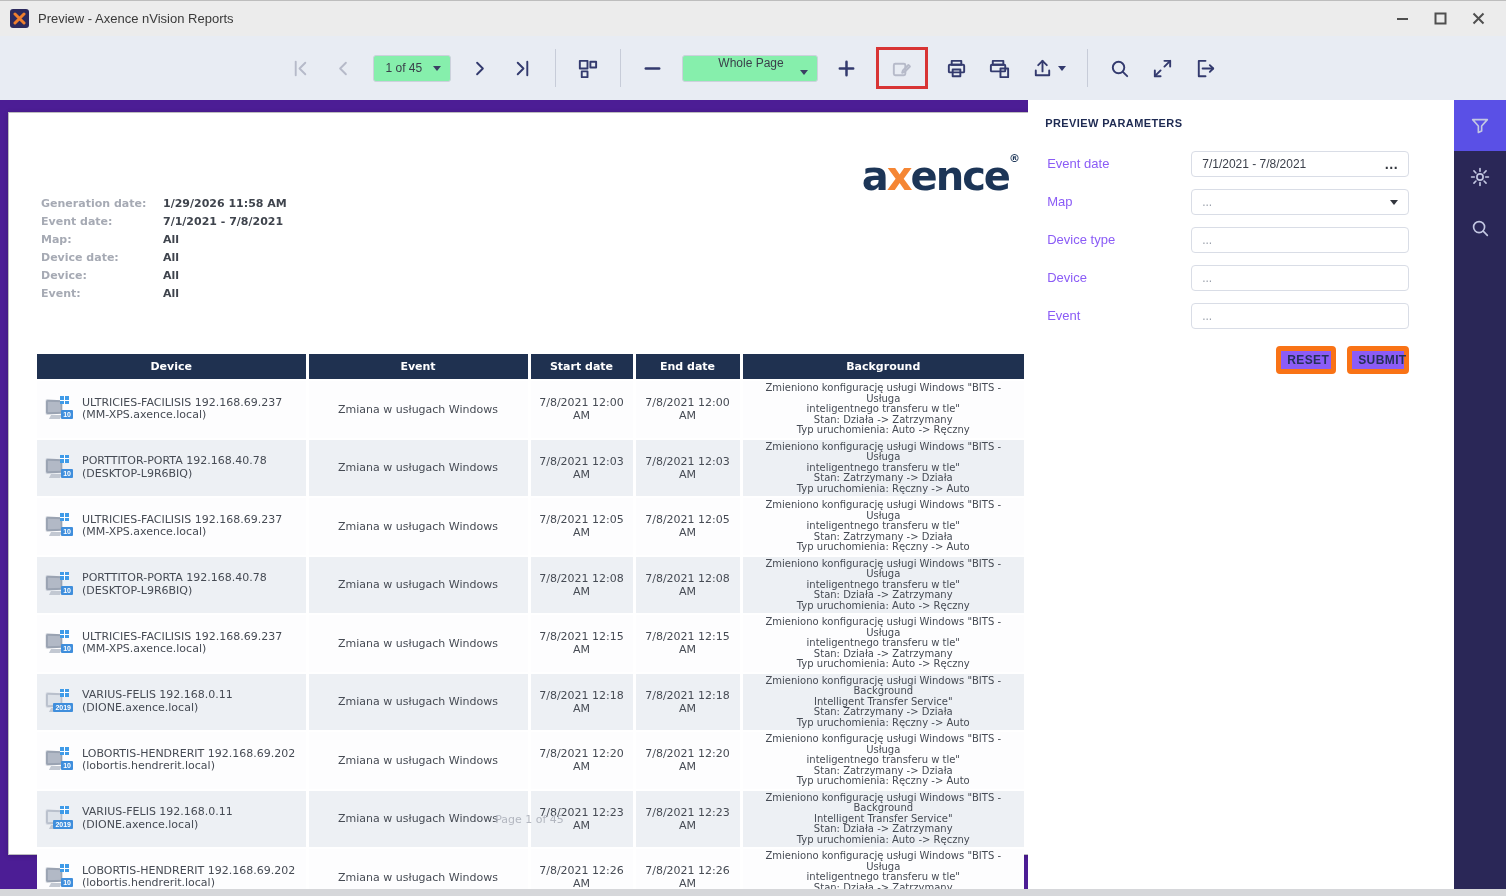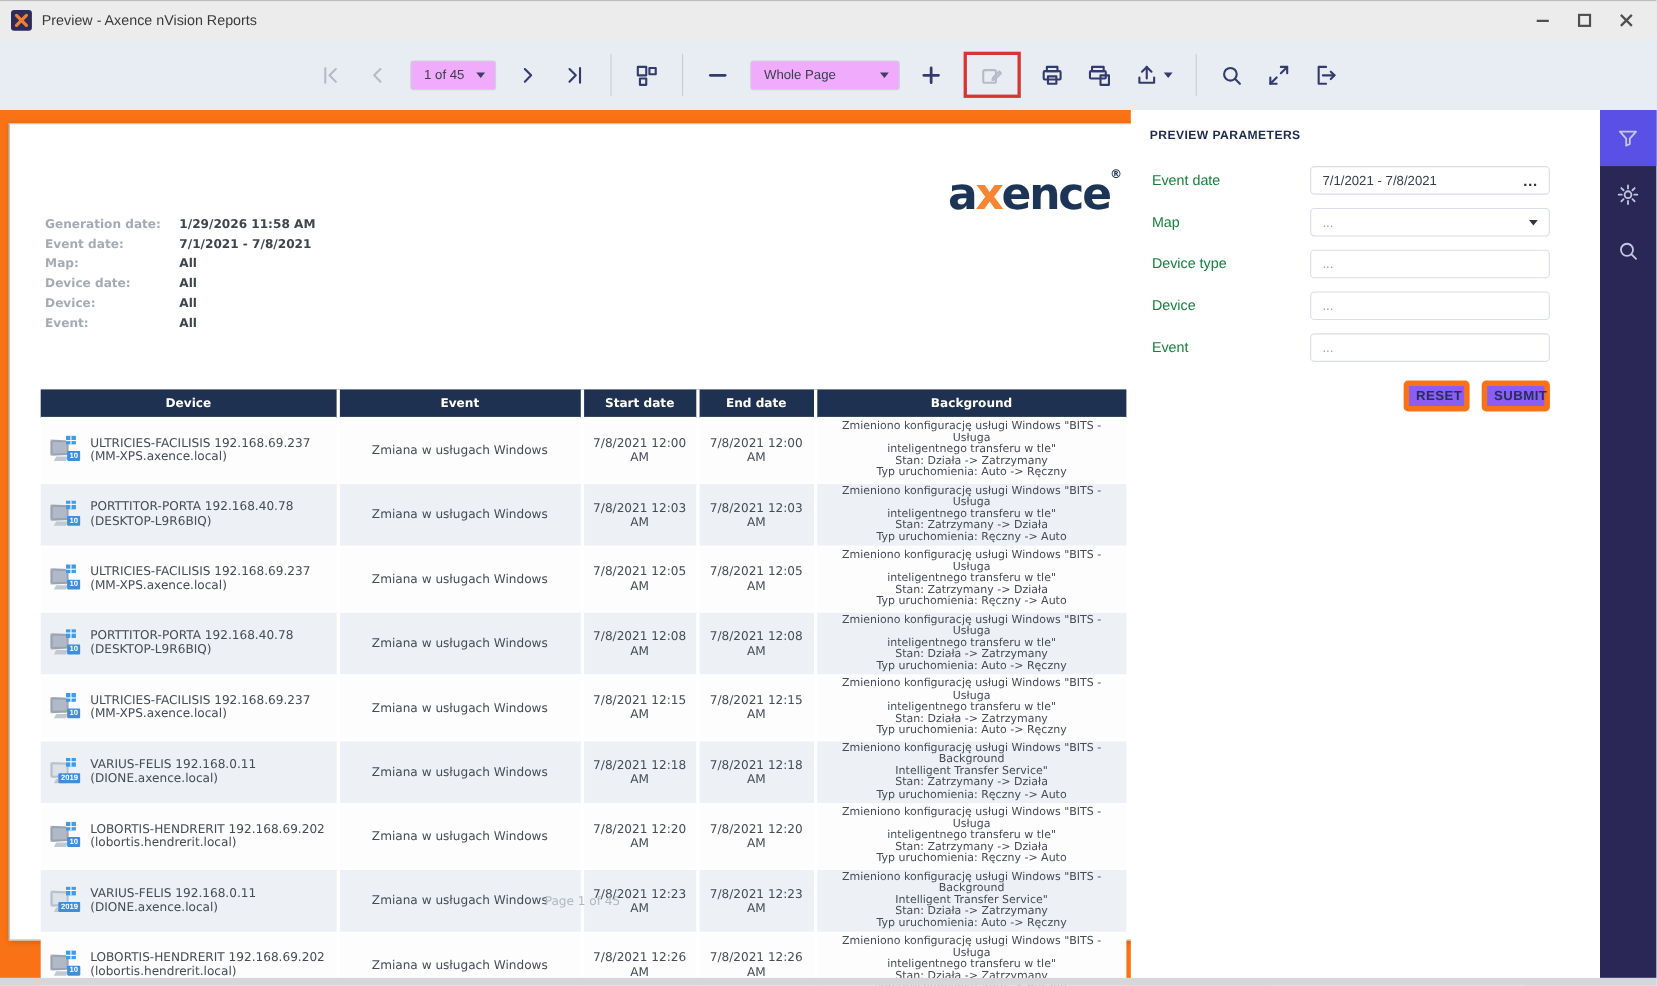"1 of 45" .tb-select { background: #f0abfc -> #86efac }
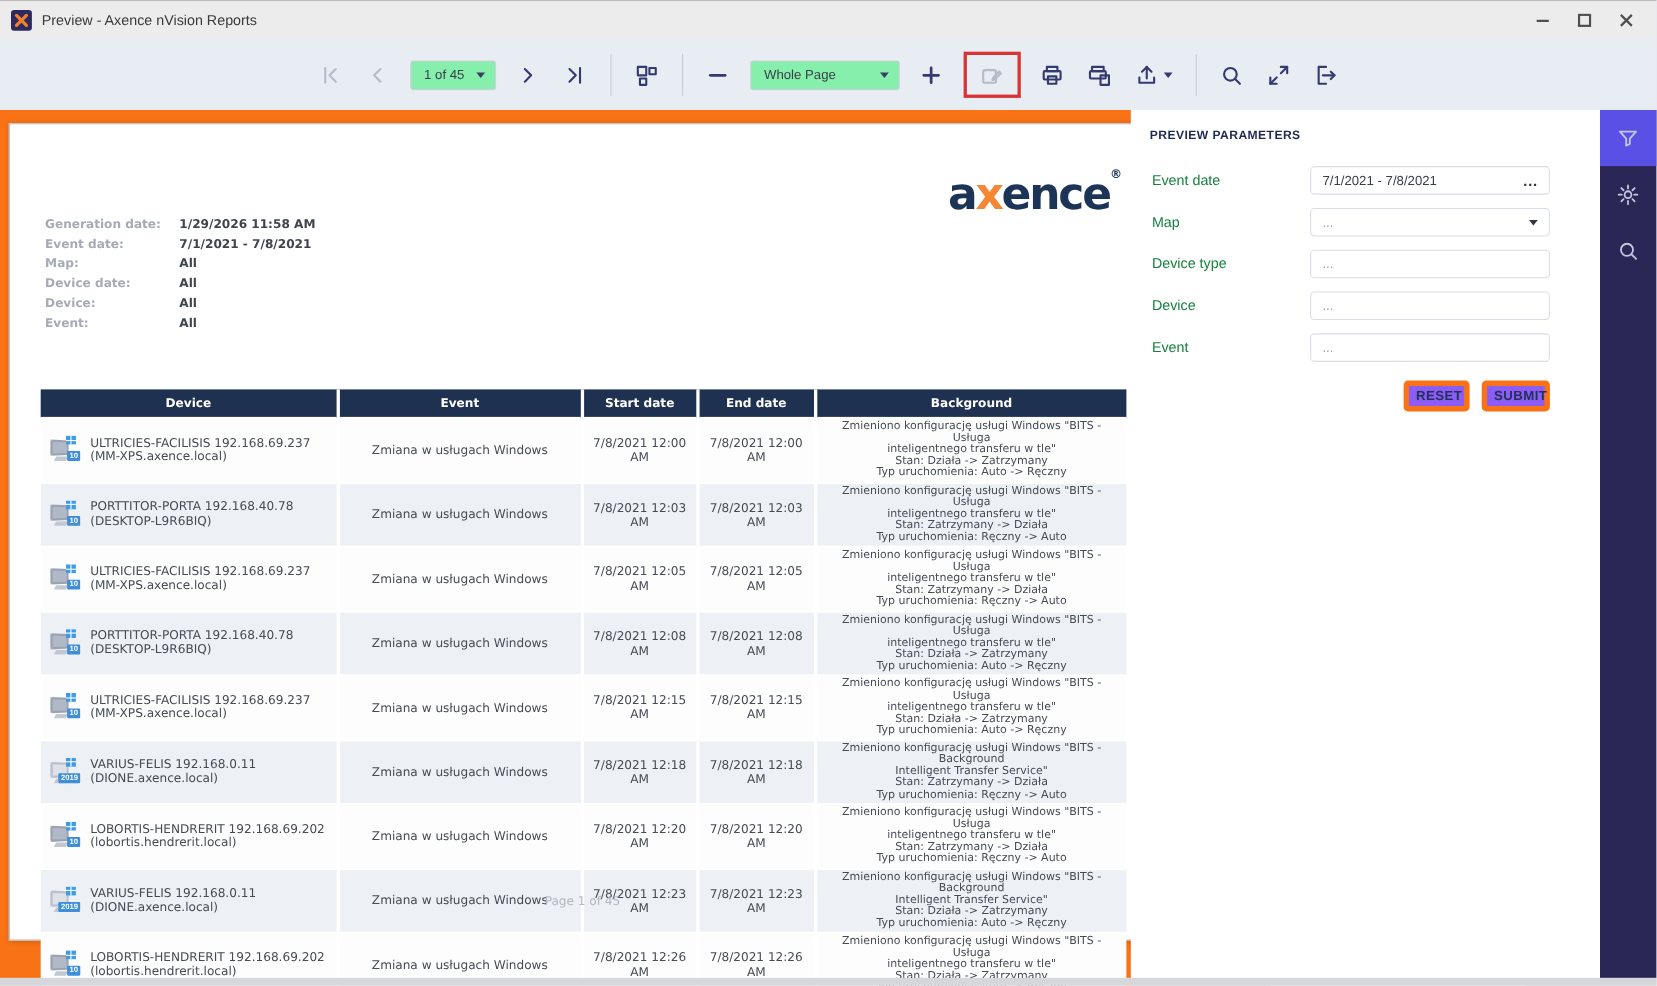"Whole Page" .zoom-select { flex-direction: none -> column }
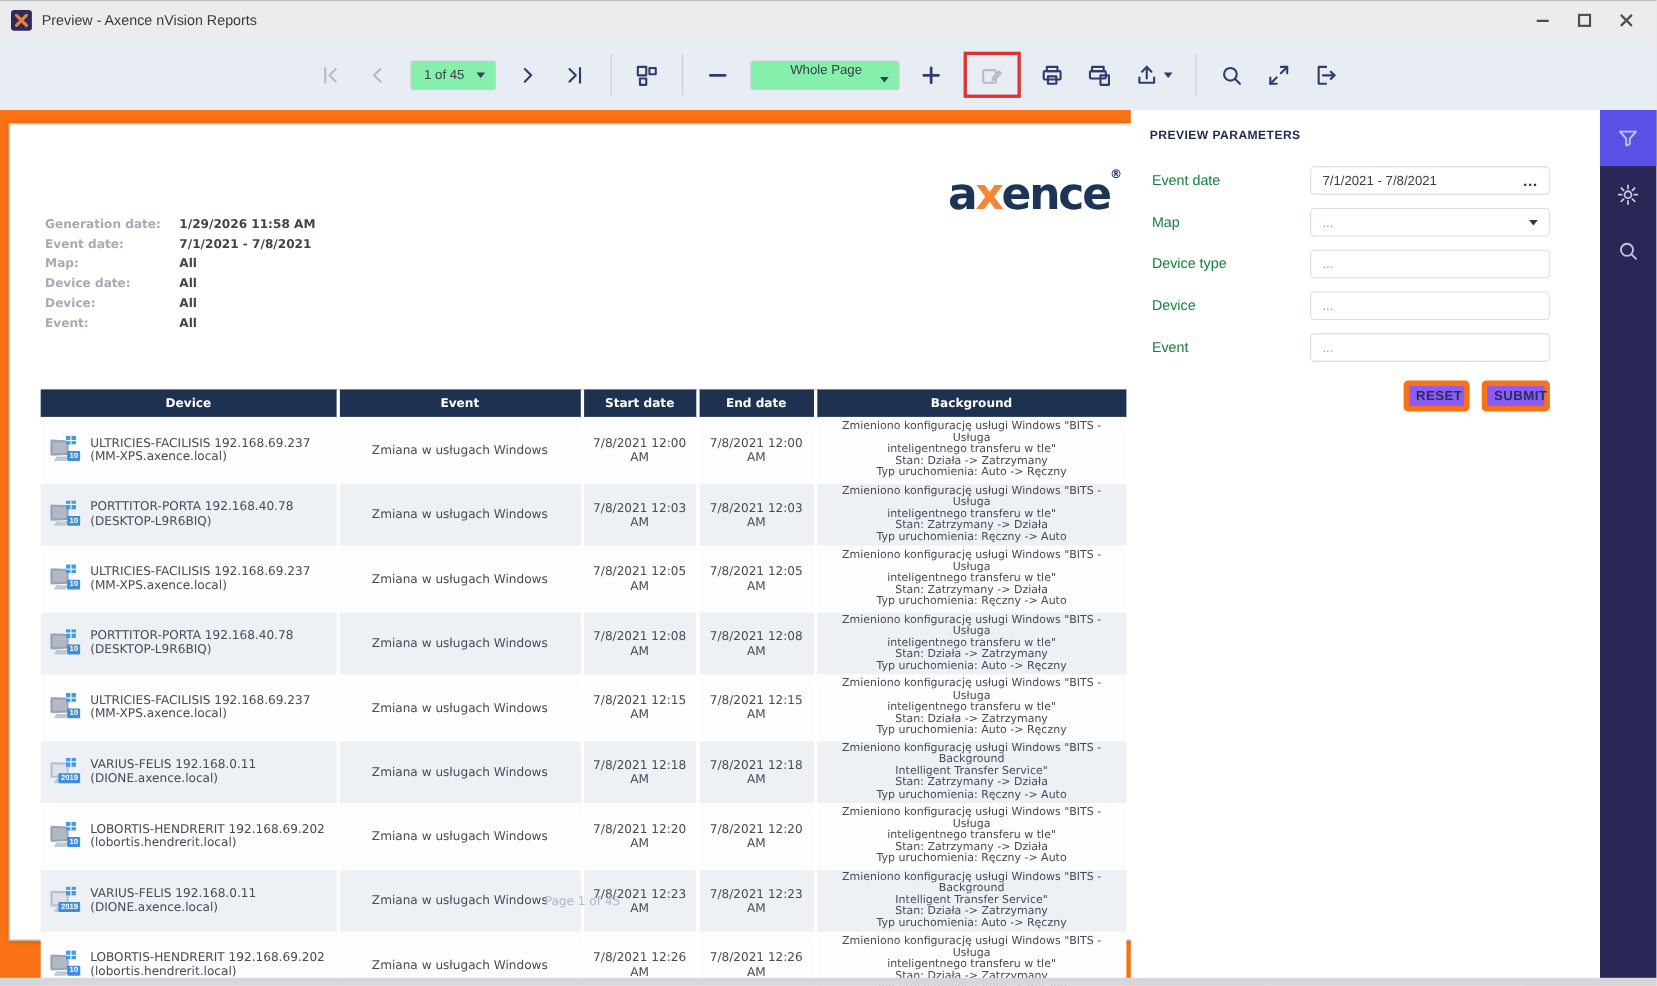"axence®" .viewer { background: #f97316 -> #4c1d95 }
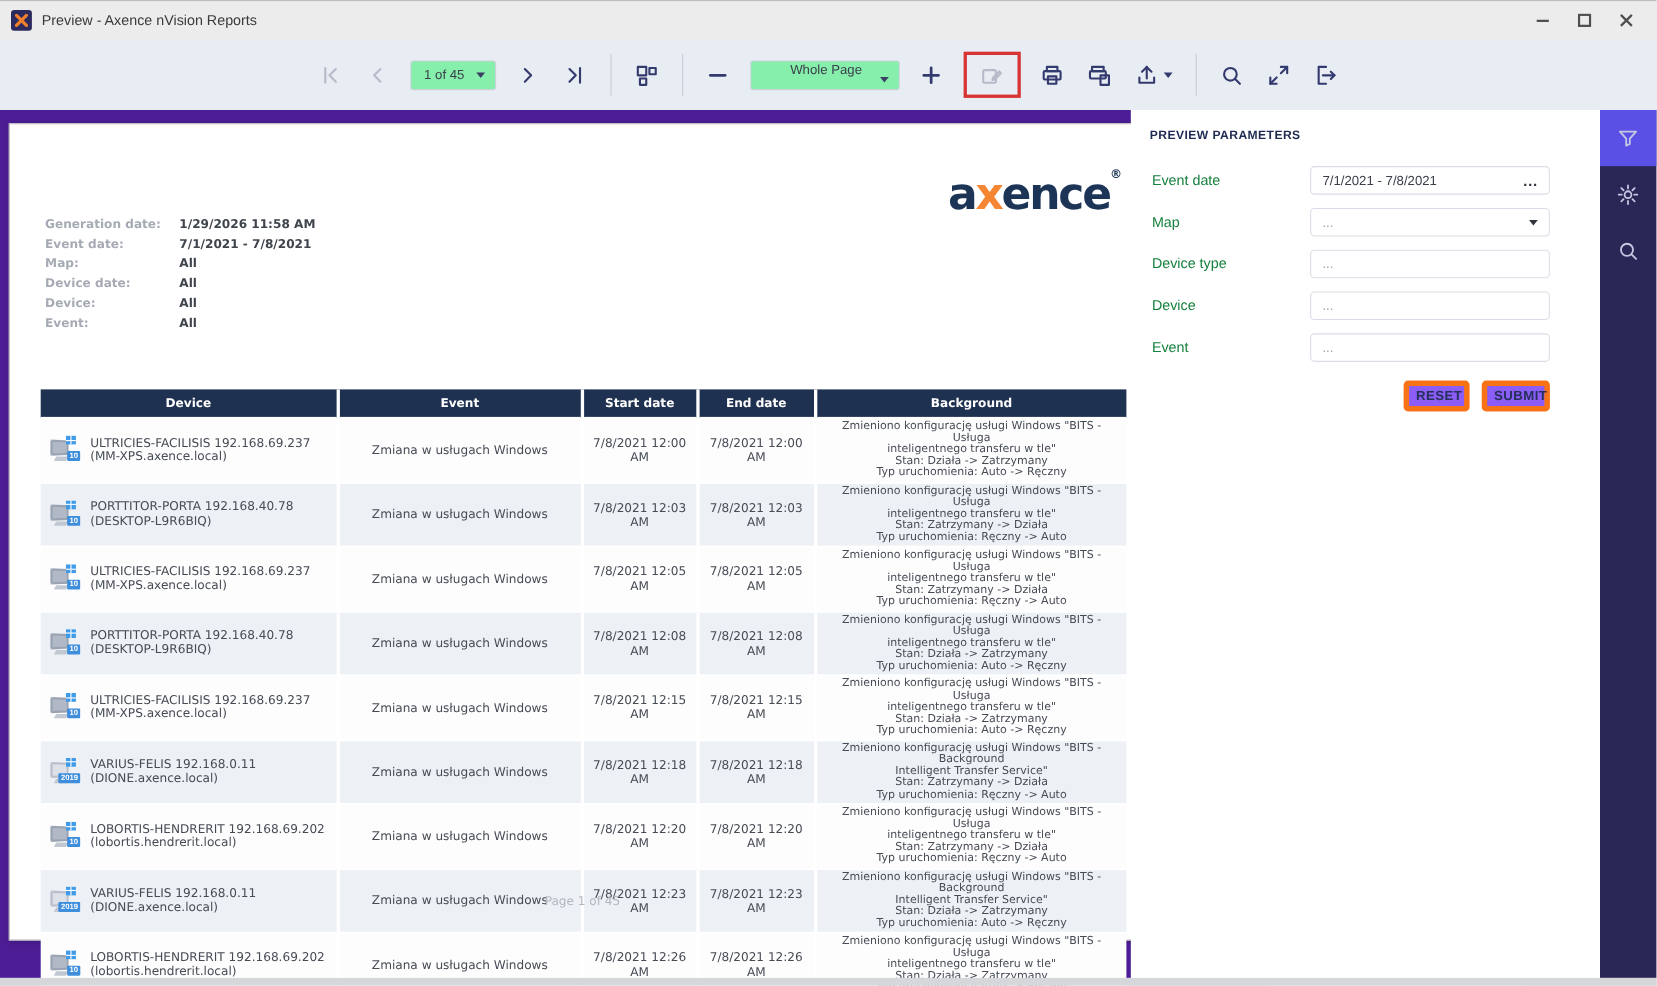"Event date" .param-label { color: #15803d -> #8b5cf6 }
